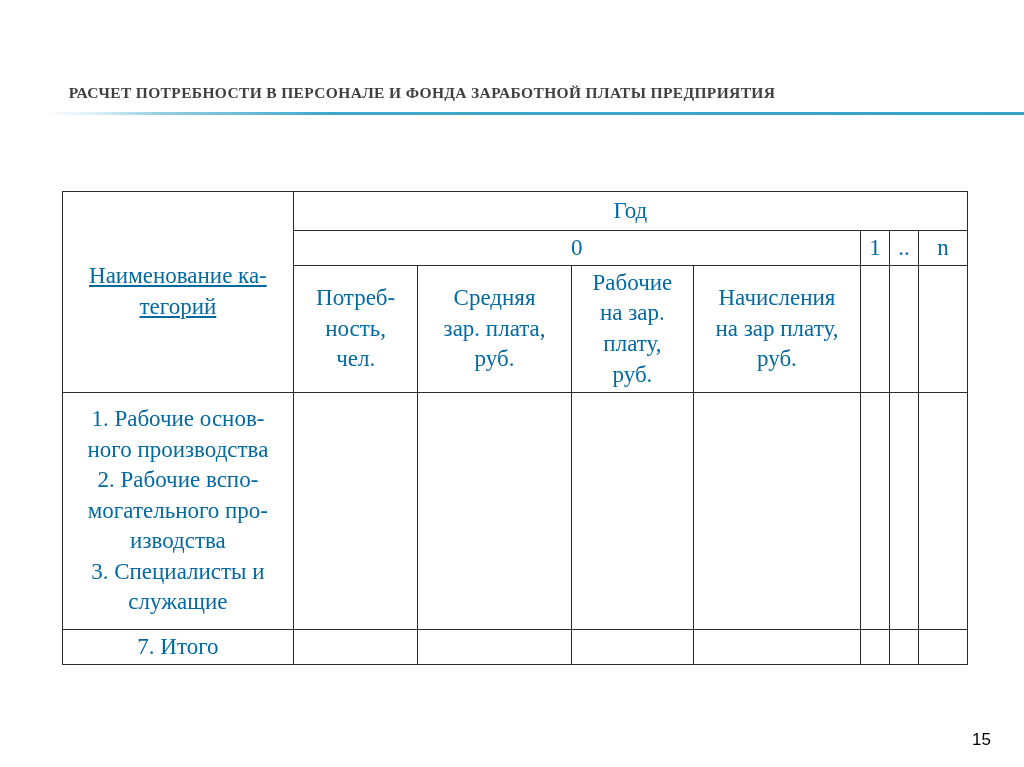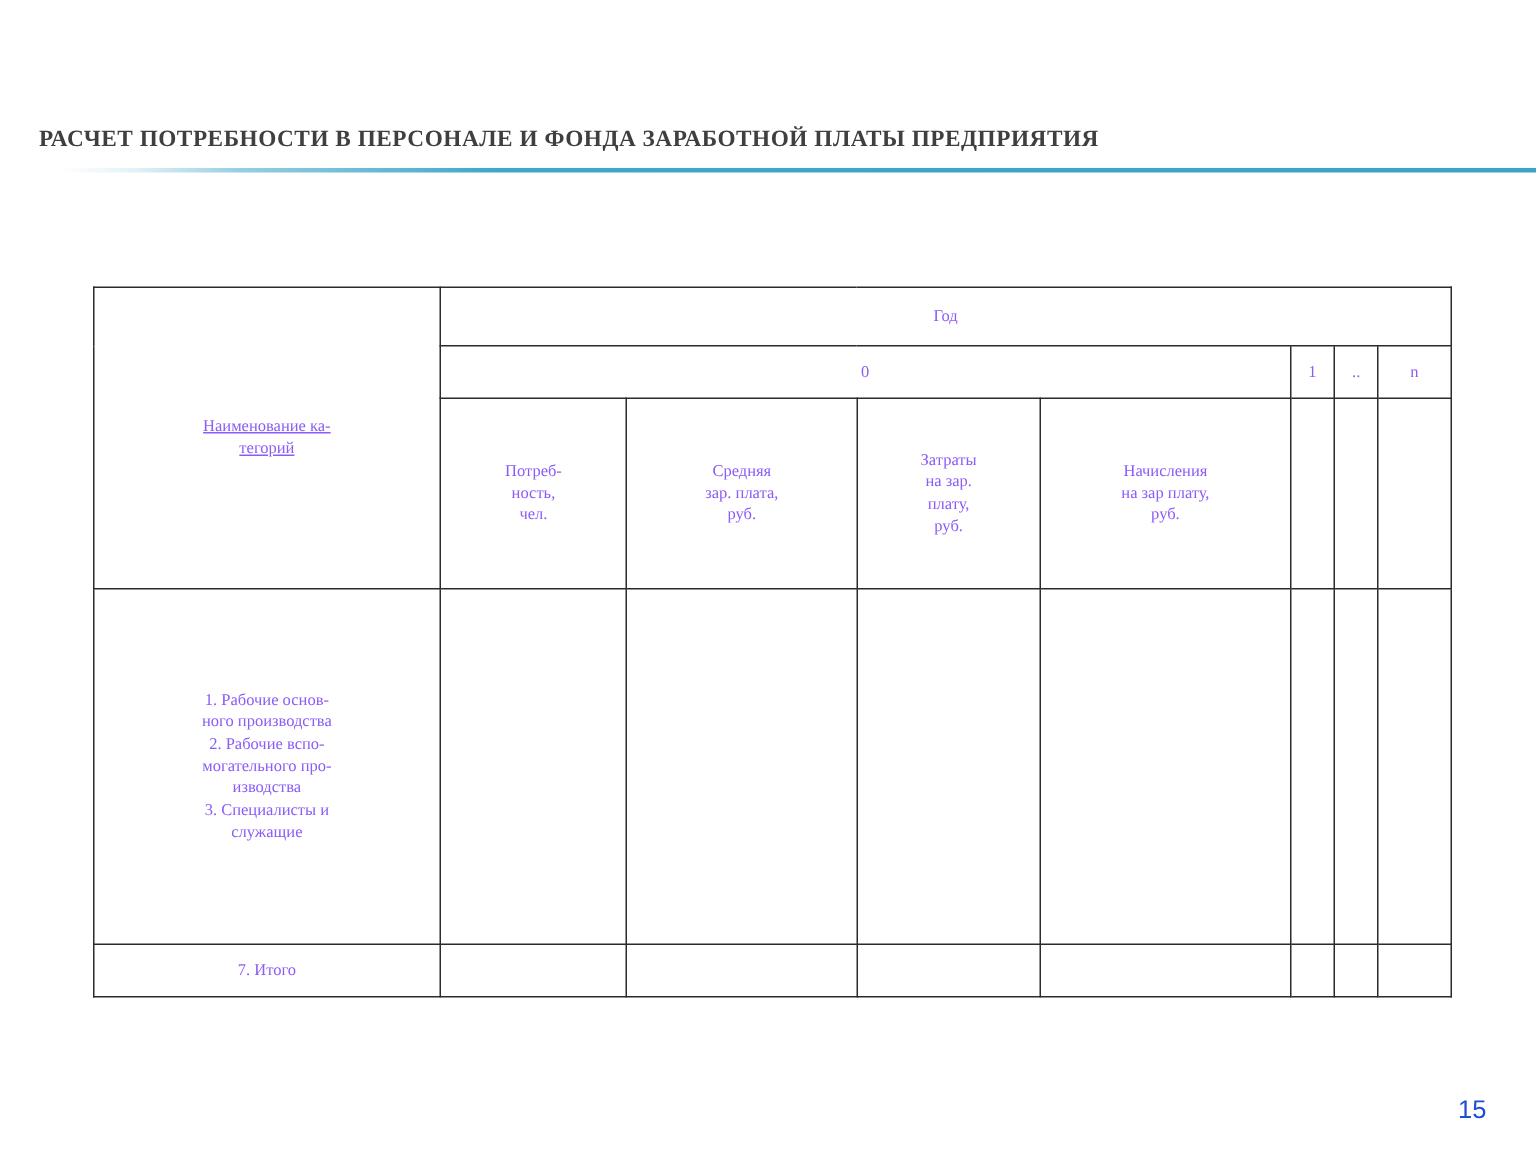"РАСЧЕТ ПОТРЕБНОСТИ В ПЕРСОНАЛЕ И" .slide-title { padding-left: 26px -> none; text-align: none -> center }
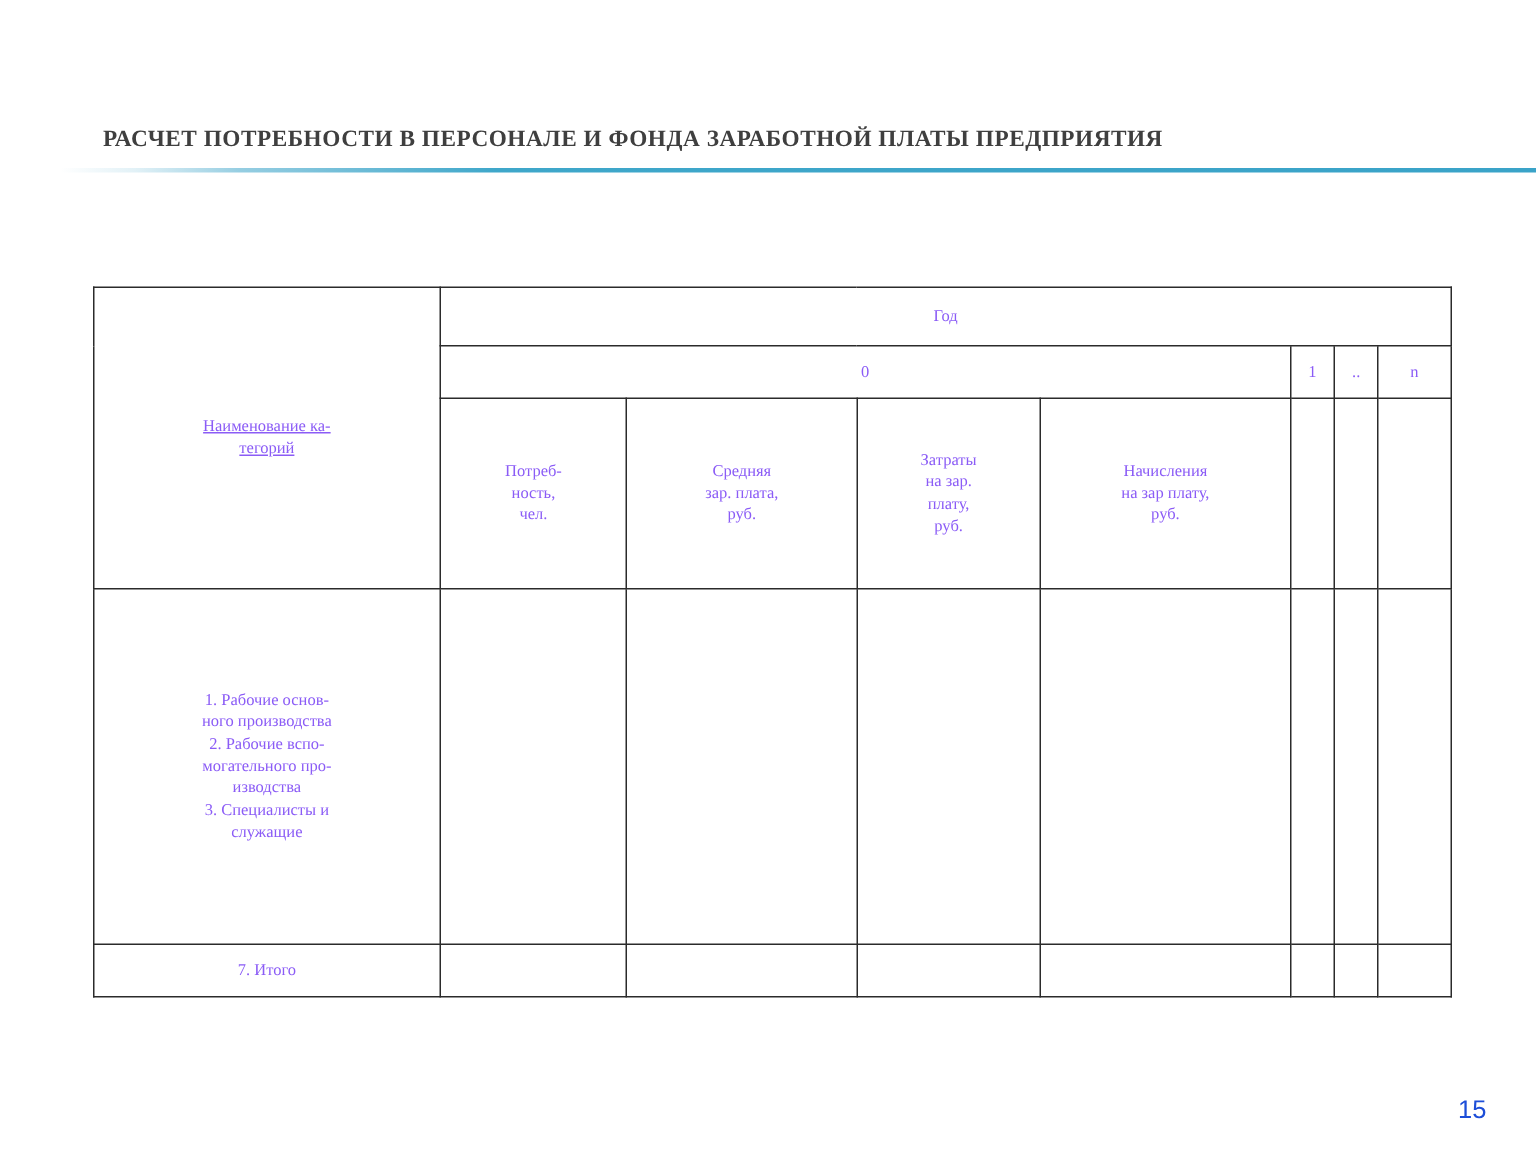"Год" table.sheet td { color: #8b5cf6 -> #0369a1; font-size: 11px -> 23px }
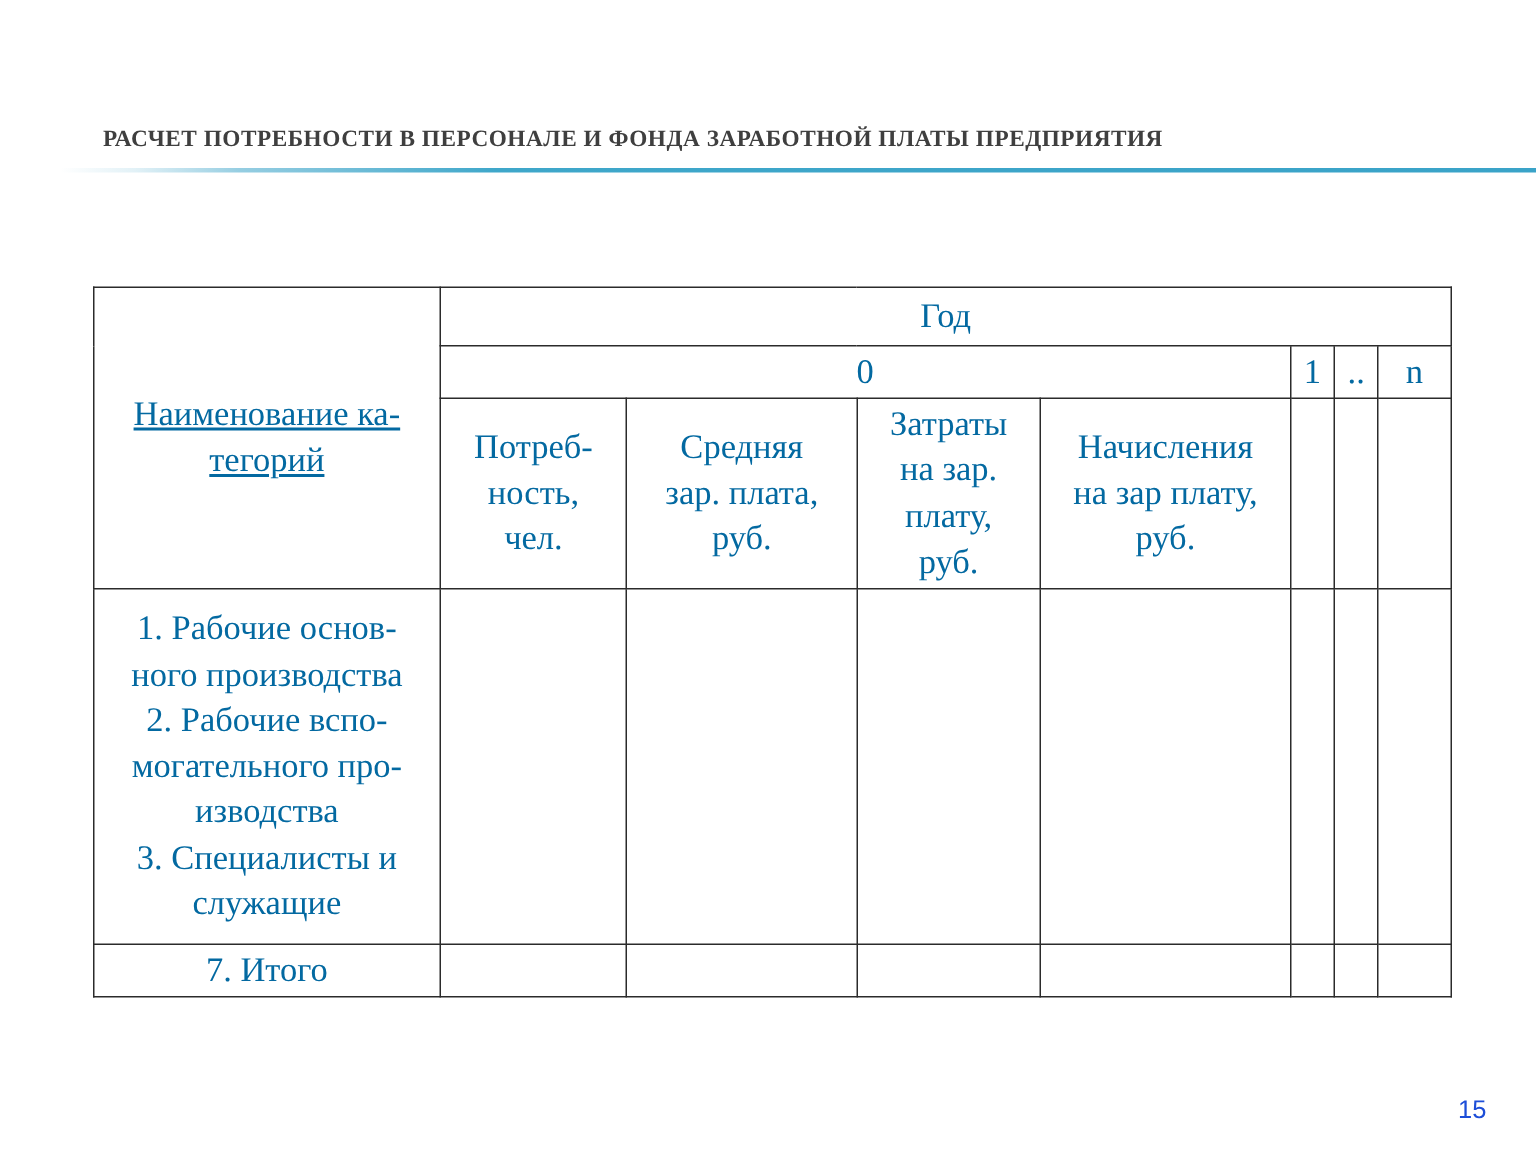"Затраты" span.hdr-lines { text: Затраты -> Рабочие }
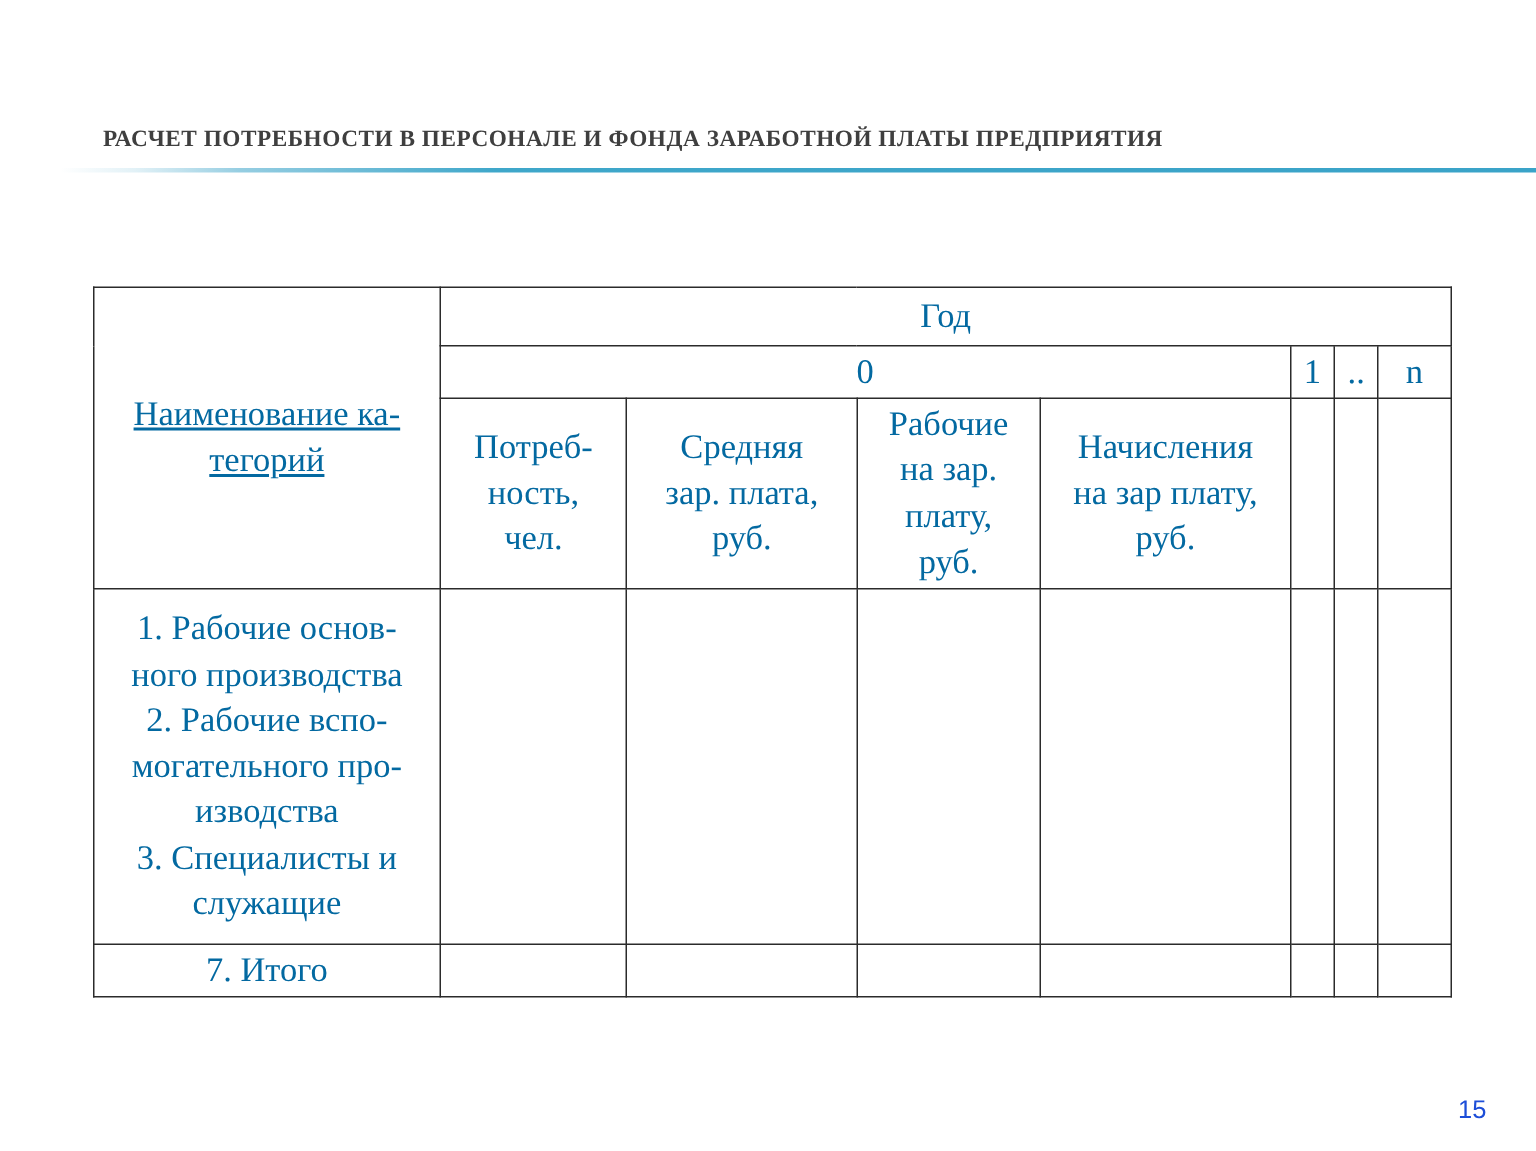"15" .page-num { color: #1d4ed8 -> #000000 }
